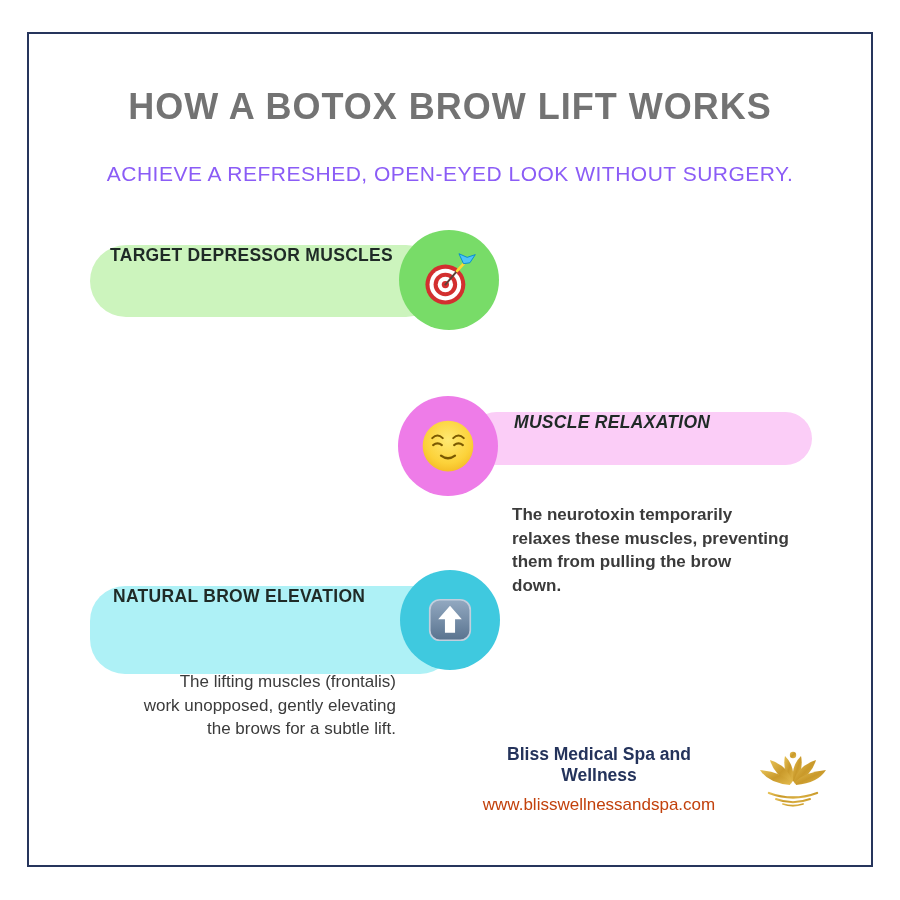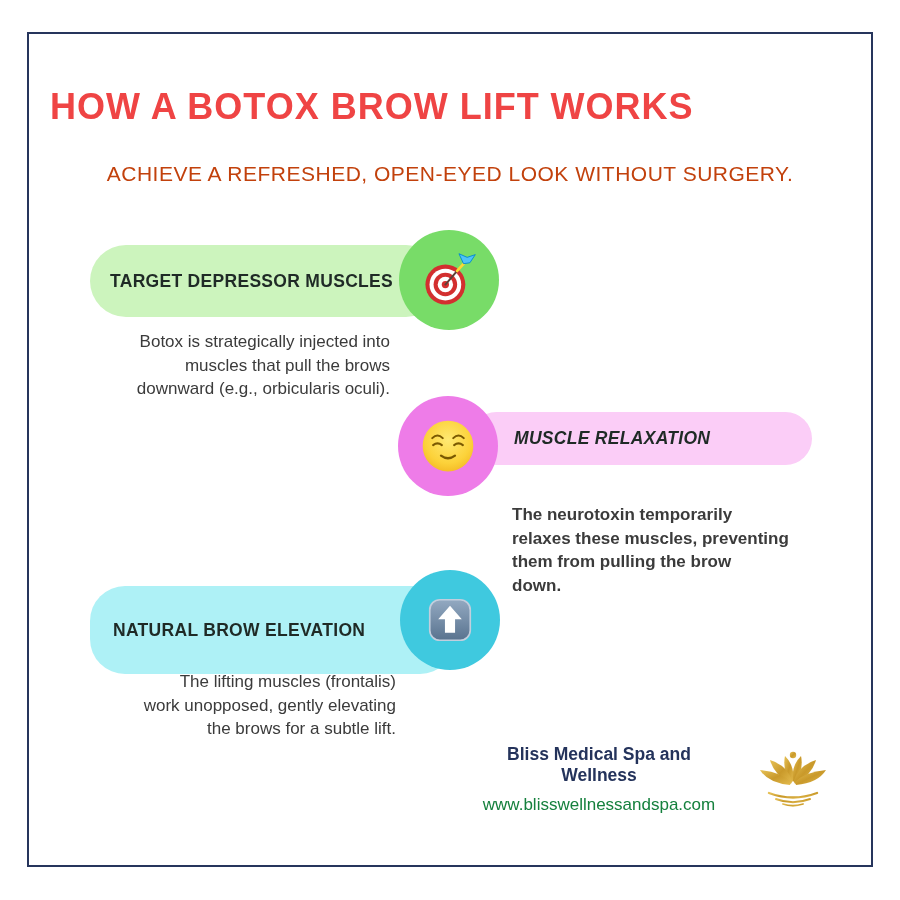"HOW A BOTOX BROW LIFT" .title { color: #ef4444 -> #737373; text-align: none -> center }
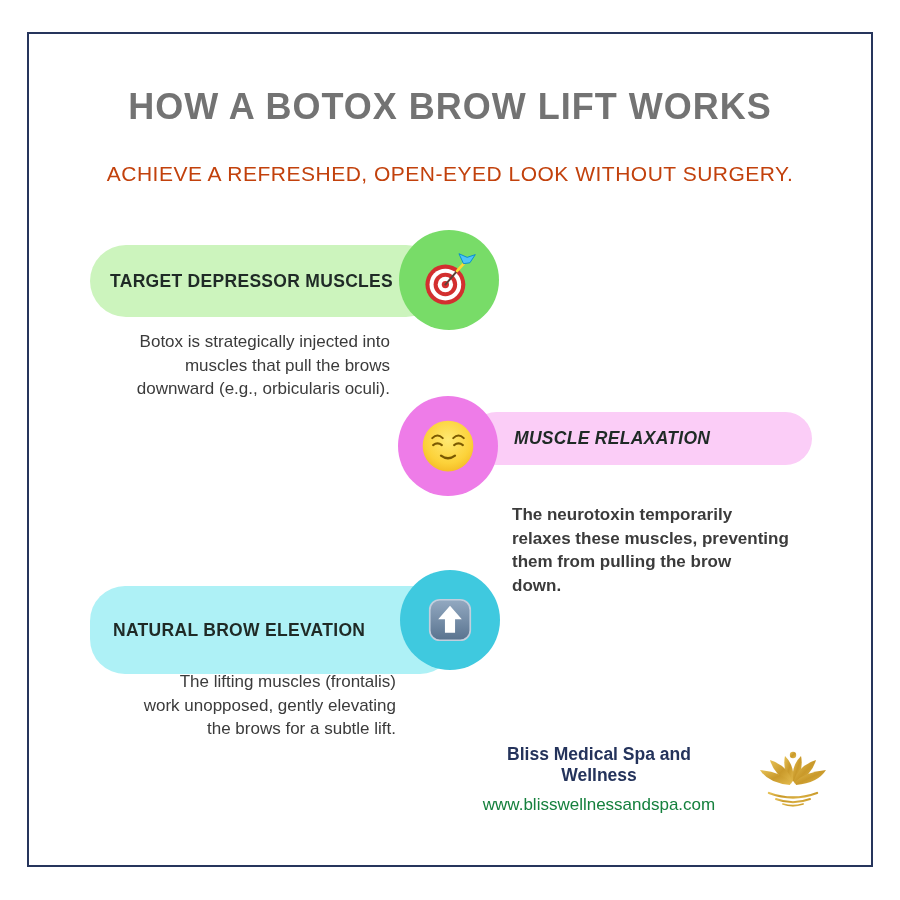"ACHIEVE A REFRESHED, OPEN-EYED LOOK" .subtitle { color: #c2410c -> #8b5cf6 }
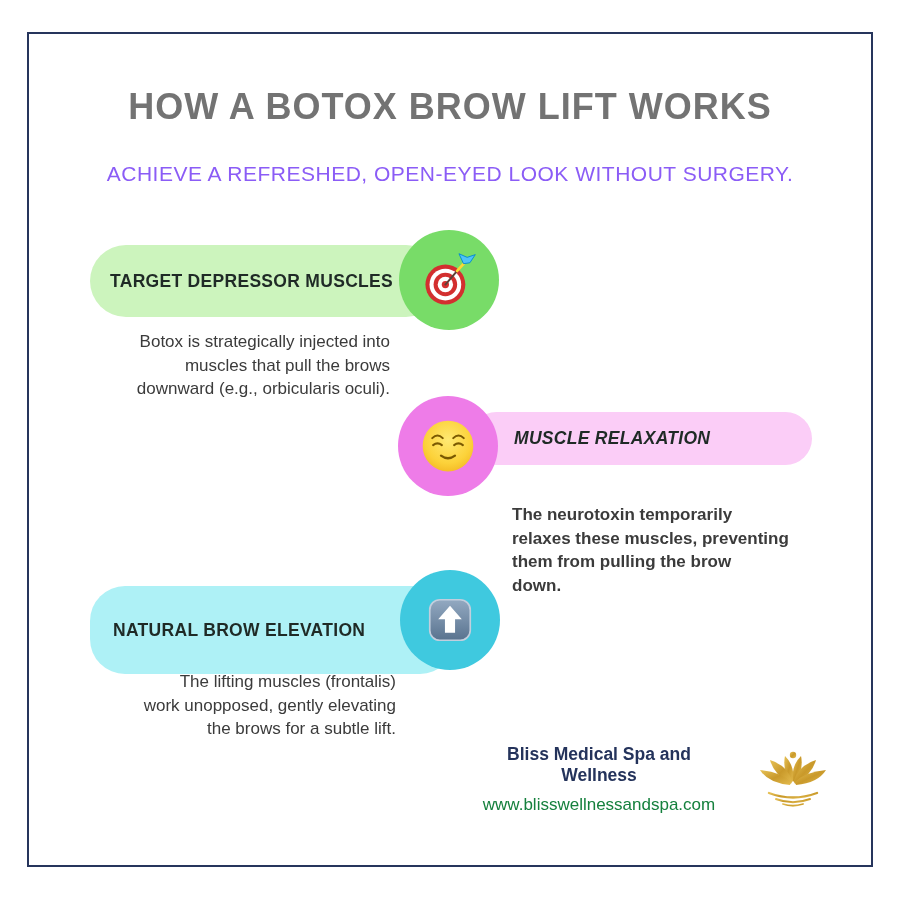"TARGET DEPRESSOR MUSCLES" .pill { align-items: center -> flex-start }
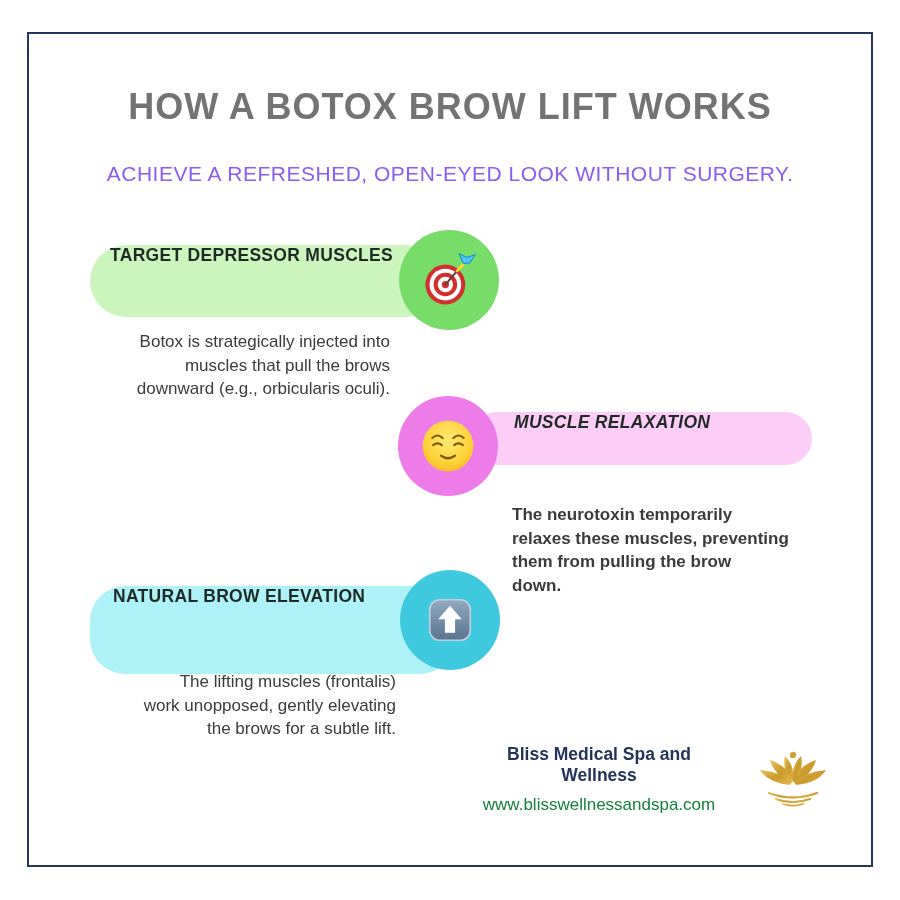"Botox is strategically injected into" div.step-desc { html: <div>Botox is strategically injected into muscles that pull the brows downward (e.g., orbicularis oculi).</div> -> none }
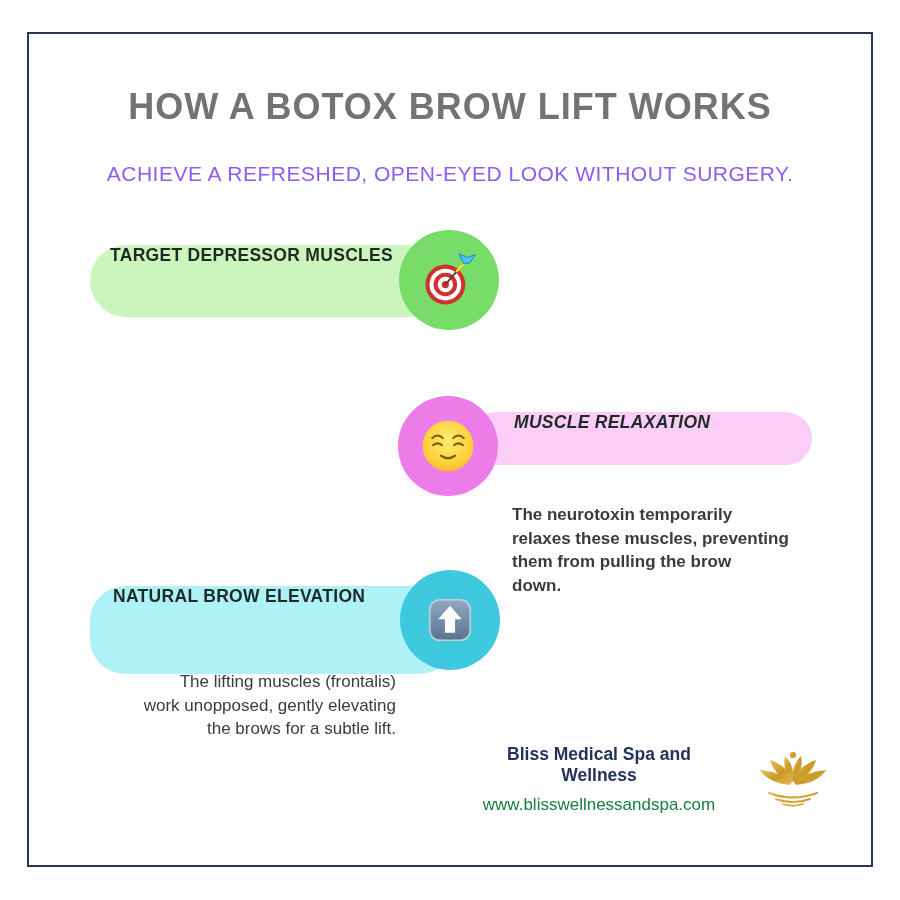"www.blisswellnessandspa.com" .website { color: #15803d -> #c2410c }
